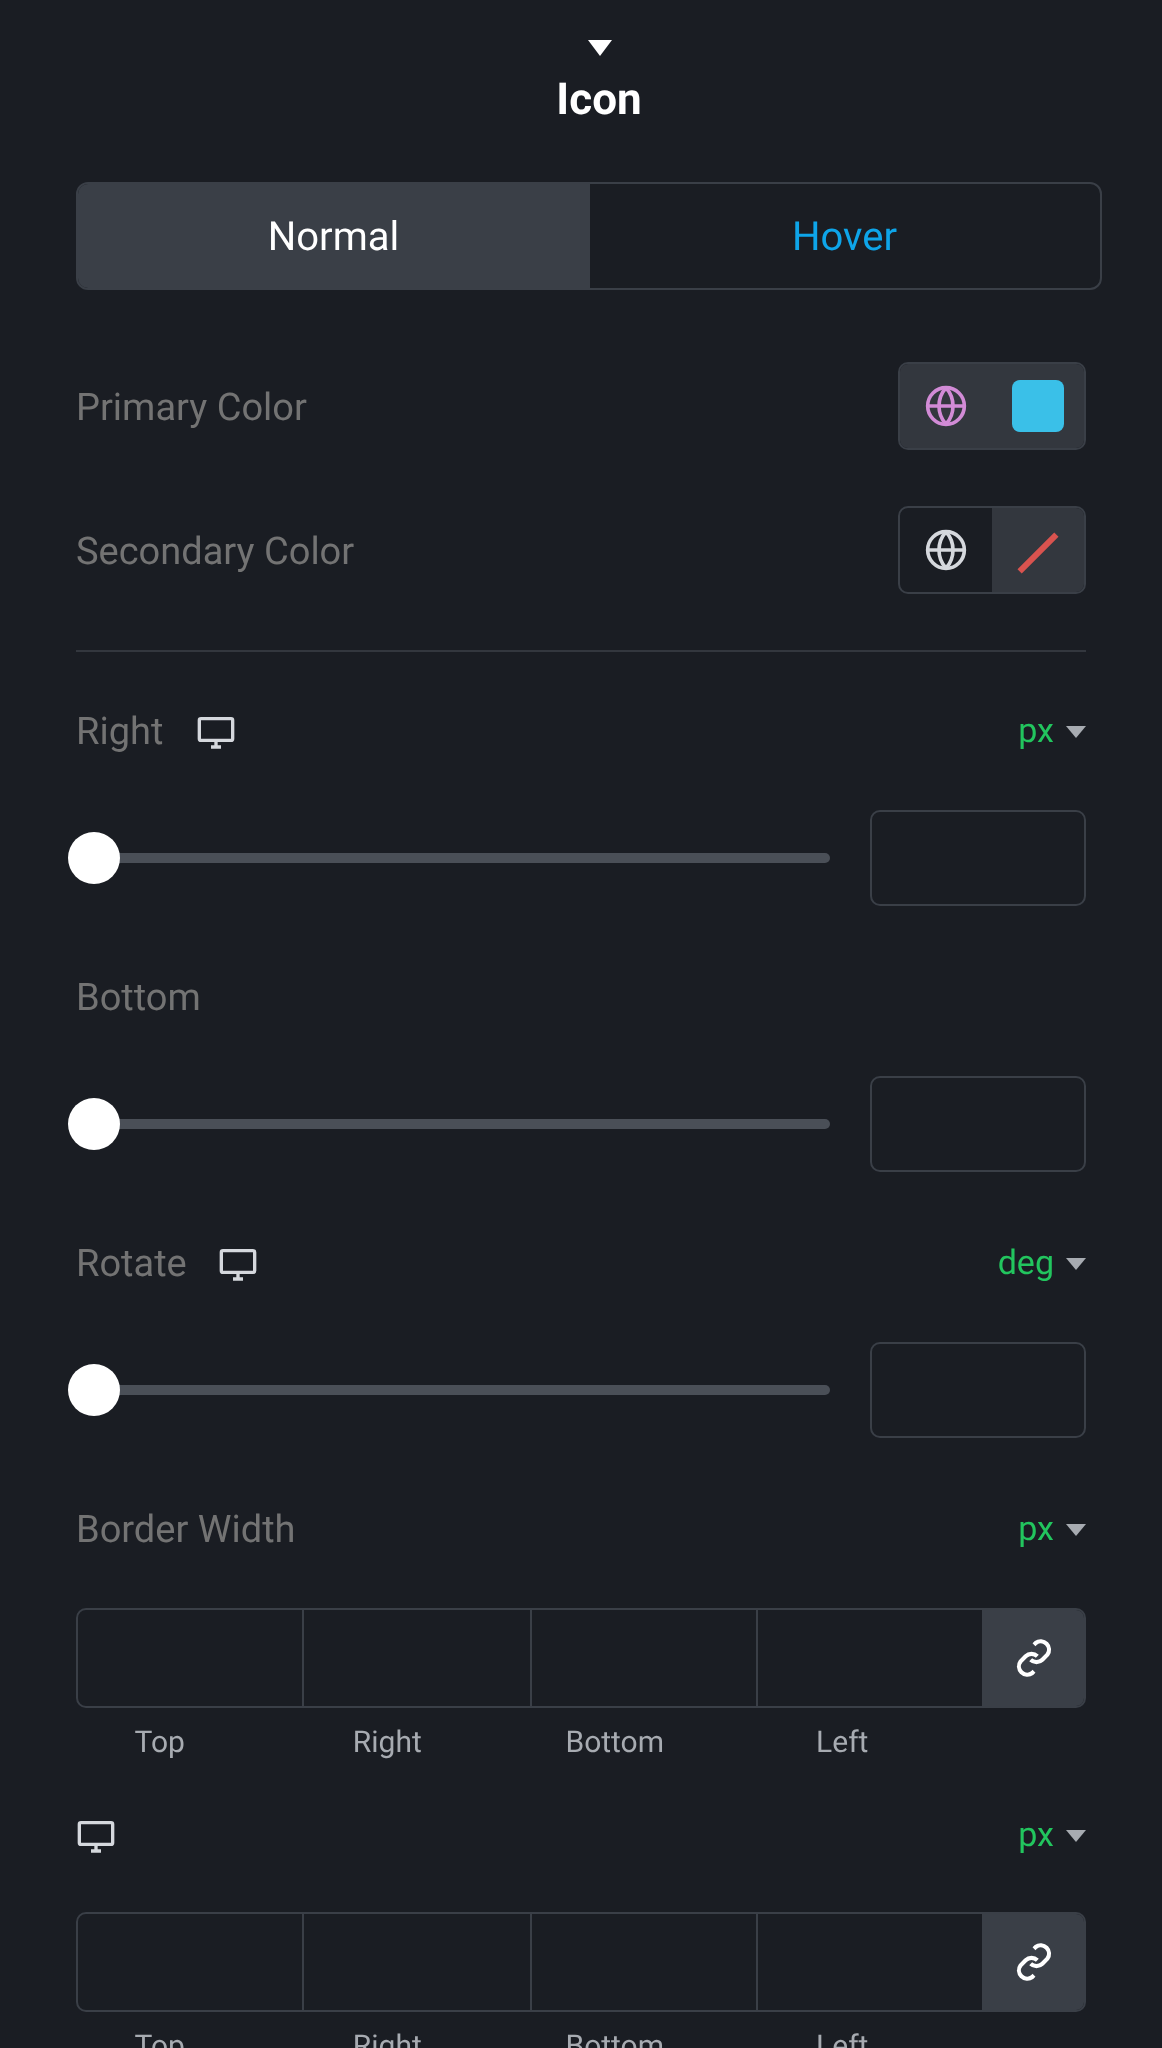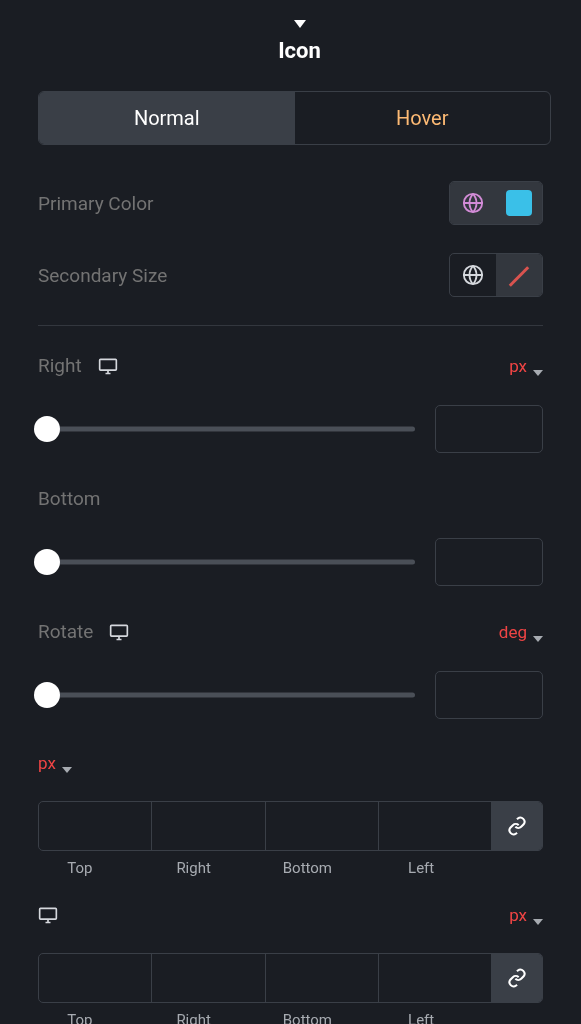"Hover" .tab { color: #fdba74 -> #0ea5e9 }
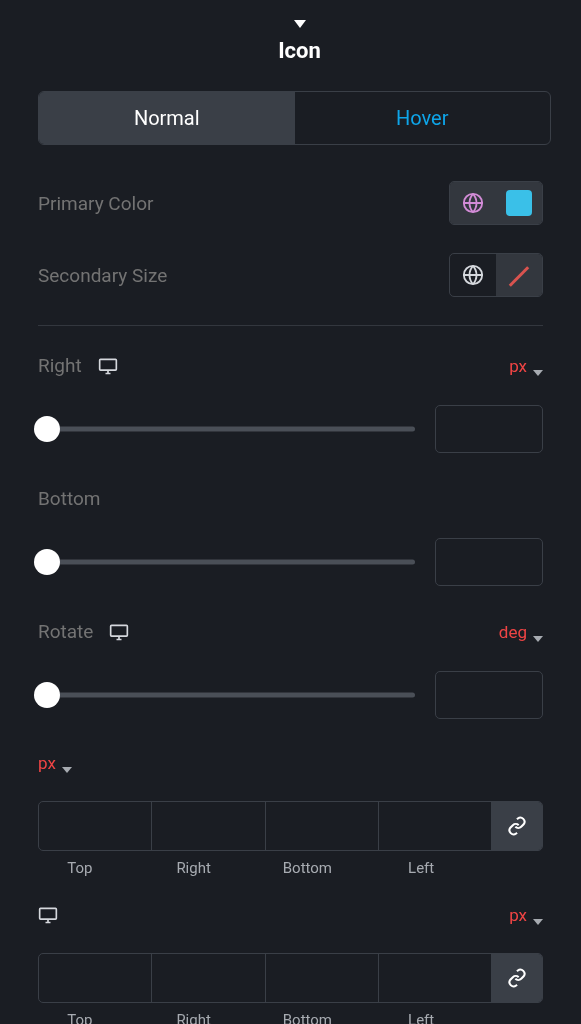"Secondary Size" div.row-label { text: Size -> Color }
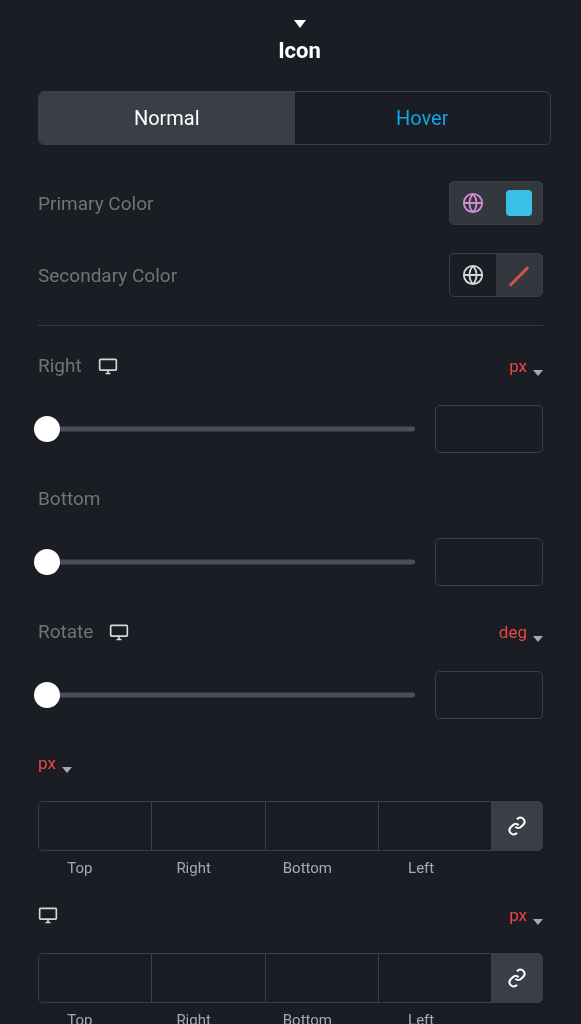"px" .unit-select { align-items: flex-end -> center; color: #ef4444 -> #22c55e }
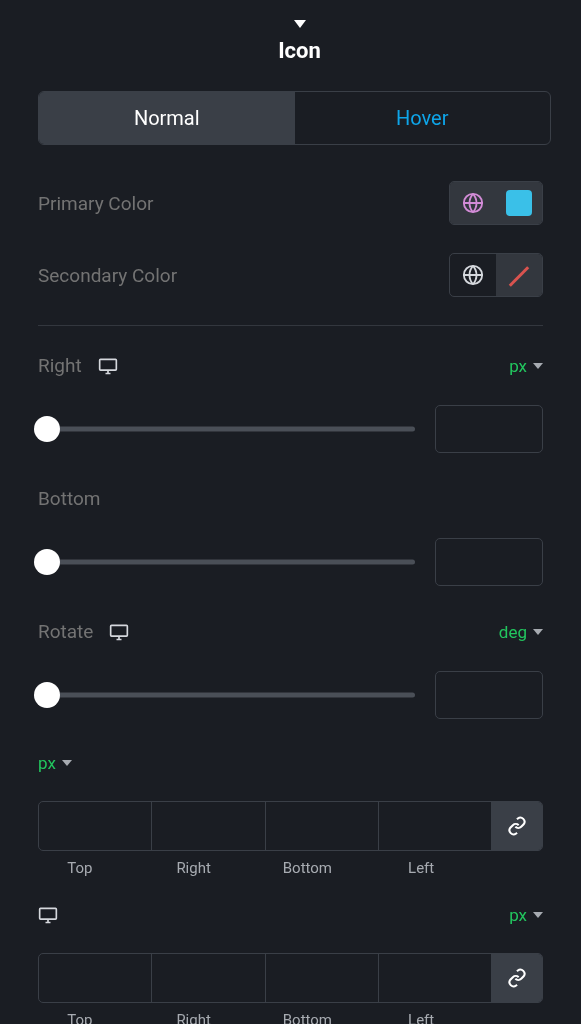"Border Width" div.row-label { html: none -> <div>Border Width</div> }
